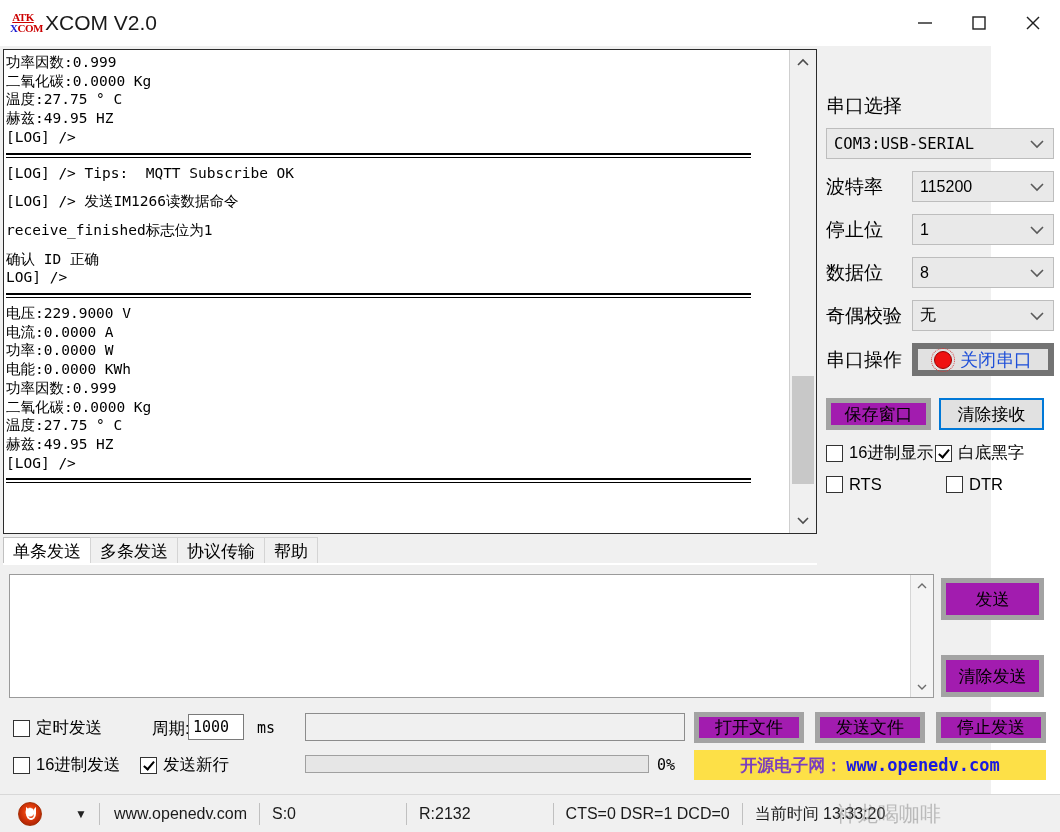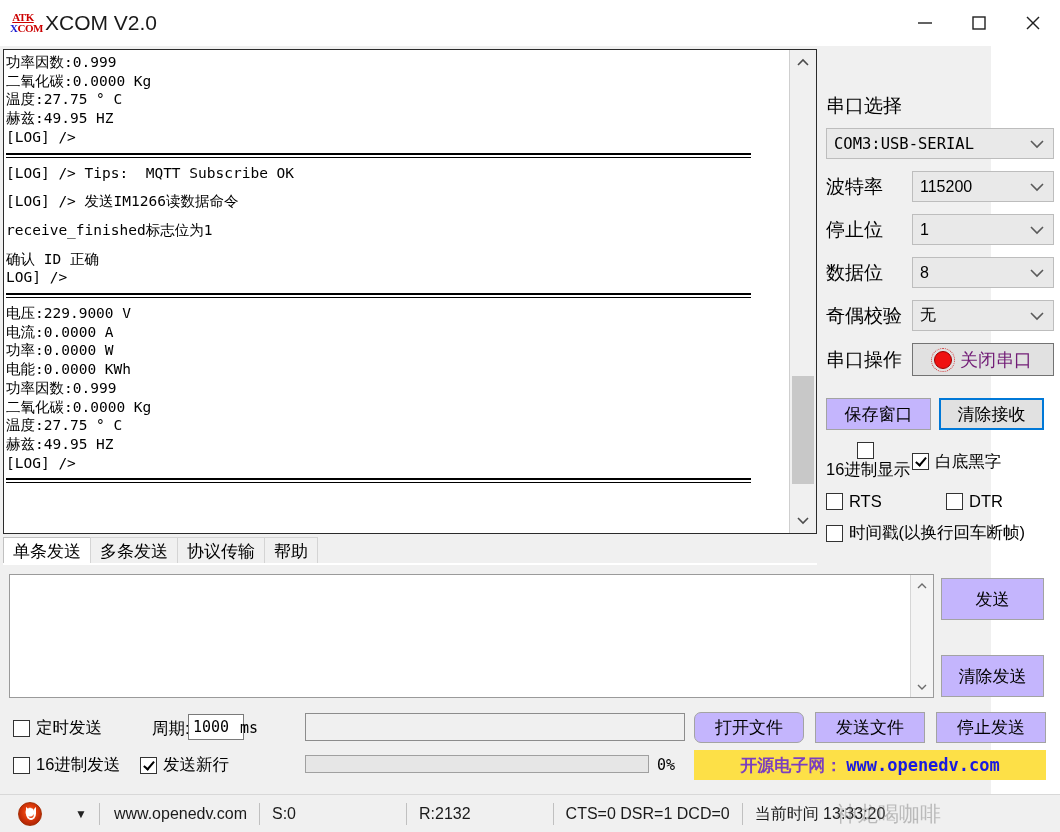"关闭串口" #btn-closeport { border: 1px solid #737373 -> 6px solid #737373; color: #701a75 -> #1d4ed8 }
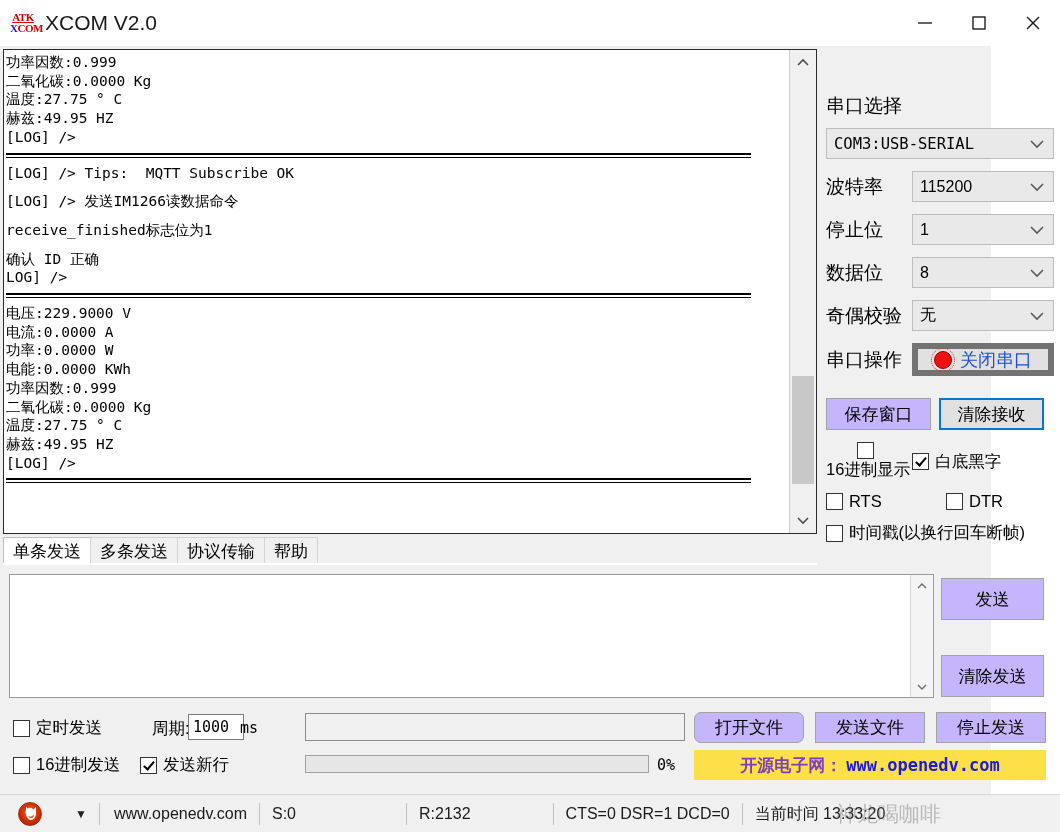"保存窗口" .btn { background: #c4b5fd -> #a21caf; border: 1px solid #a3a3a3 -> 5px solid #a3a3a3 }
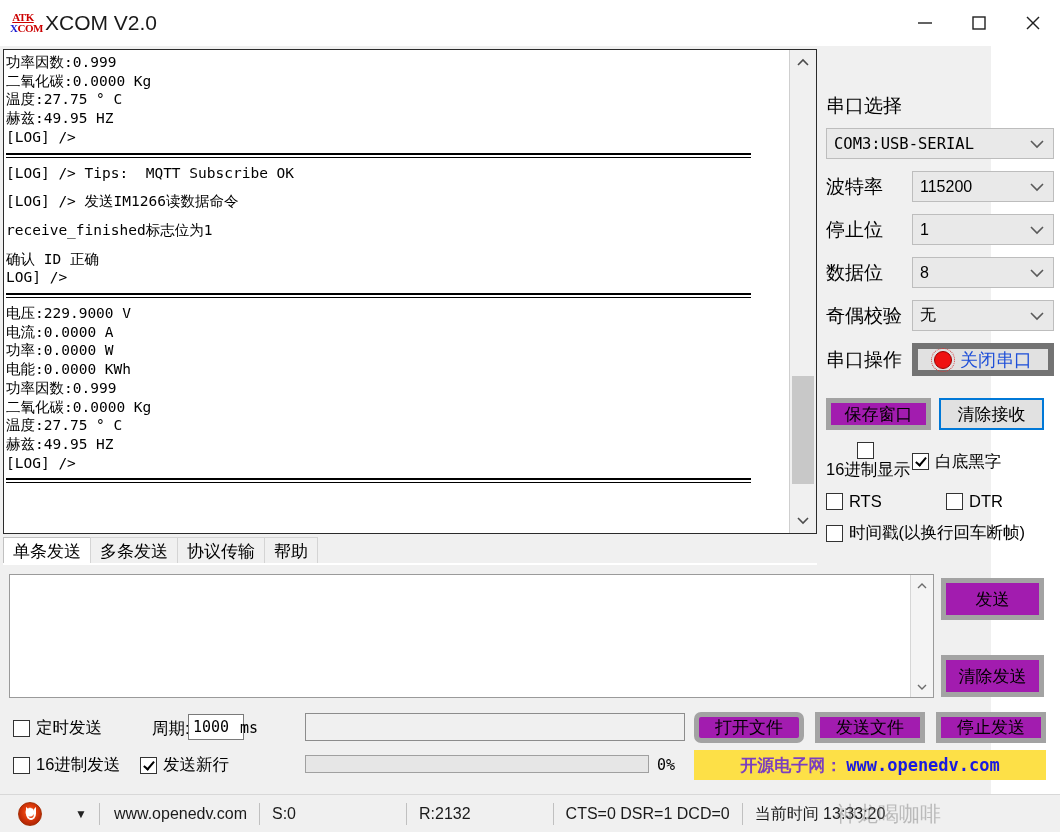"16进制显示" #chk-hexdisp { flex-direction: column -> none }
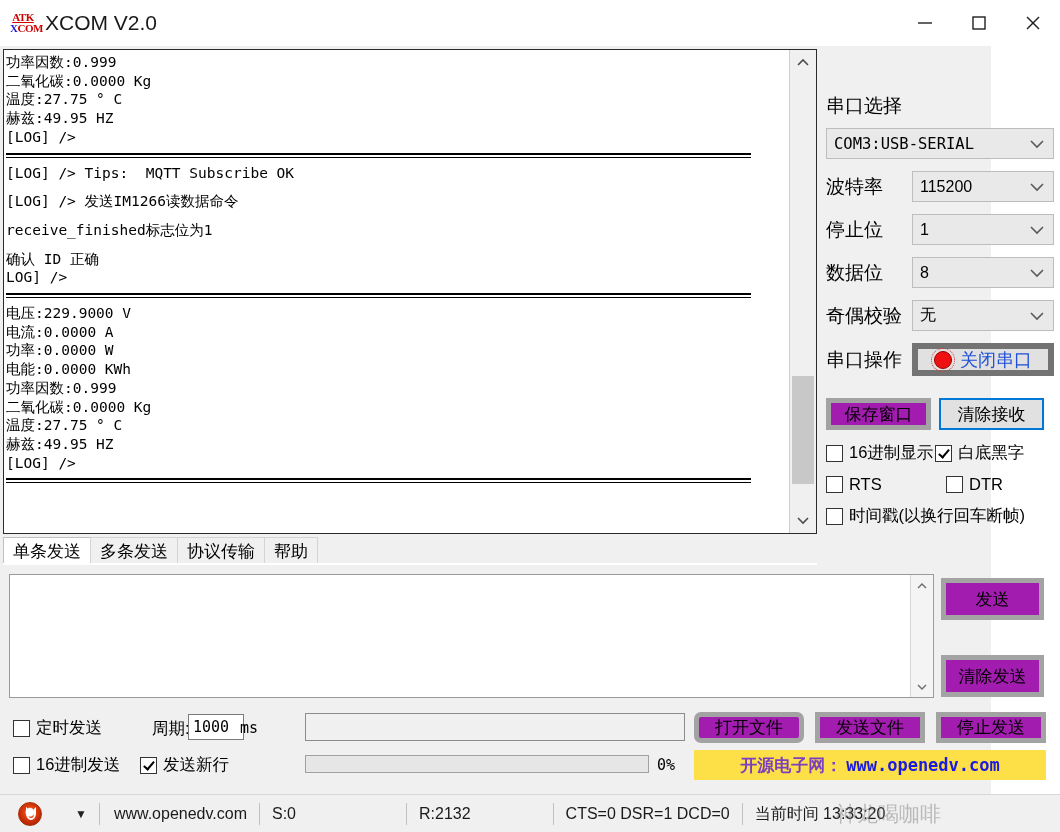"时间戳(以换行回车断帧)" div.row { html: <div> <div> <span></span> <span>时间戳(以换行回车断帧)</span> </div> </div> -> none }
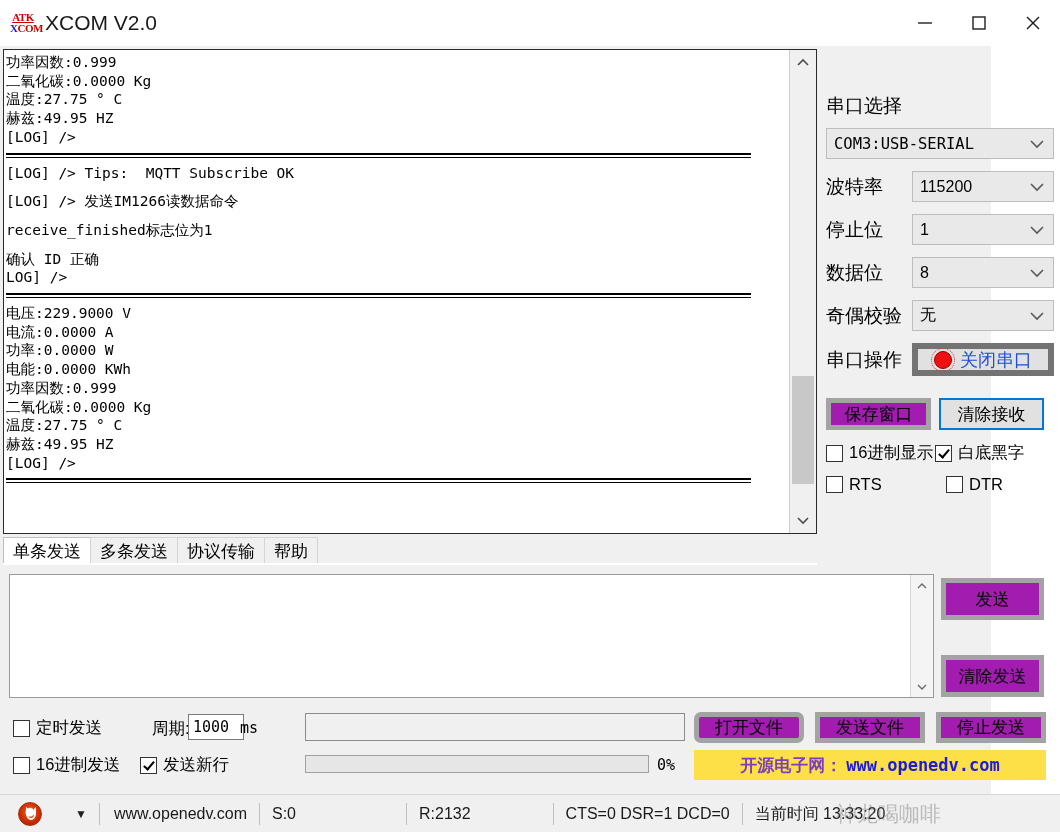"ms" #lbl-ms { left: 240px -> 257px }
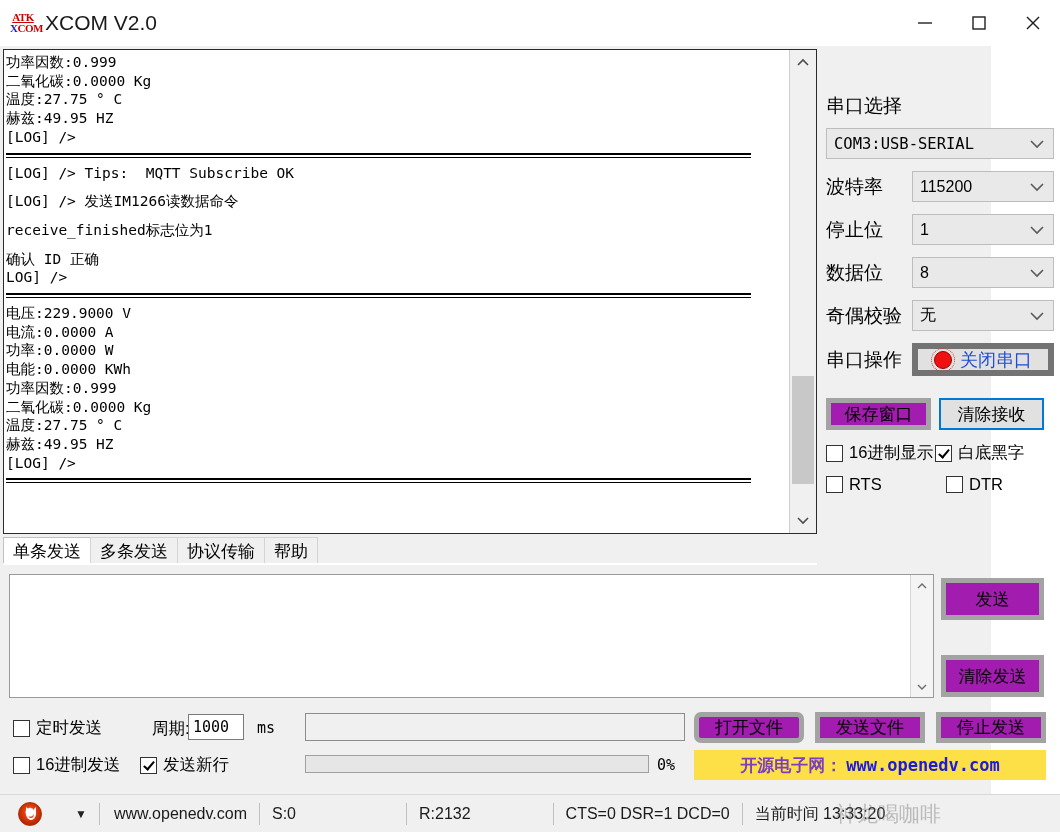"打开文件" #btn-openfile { border-radius: 7px -> none }
